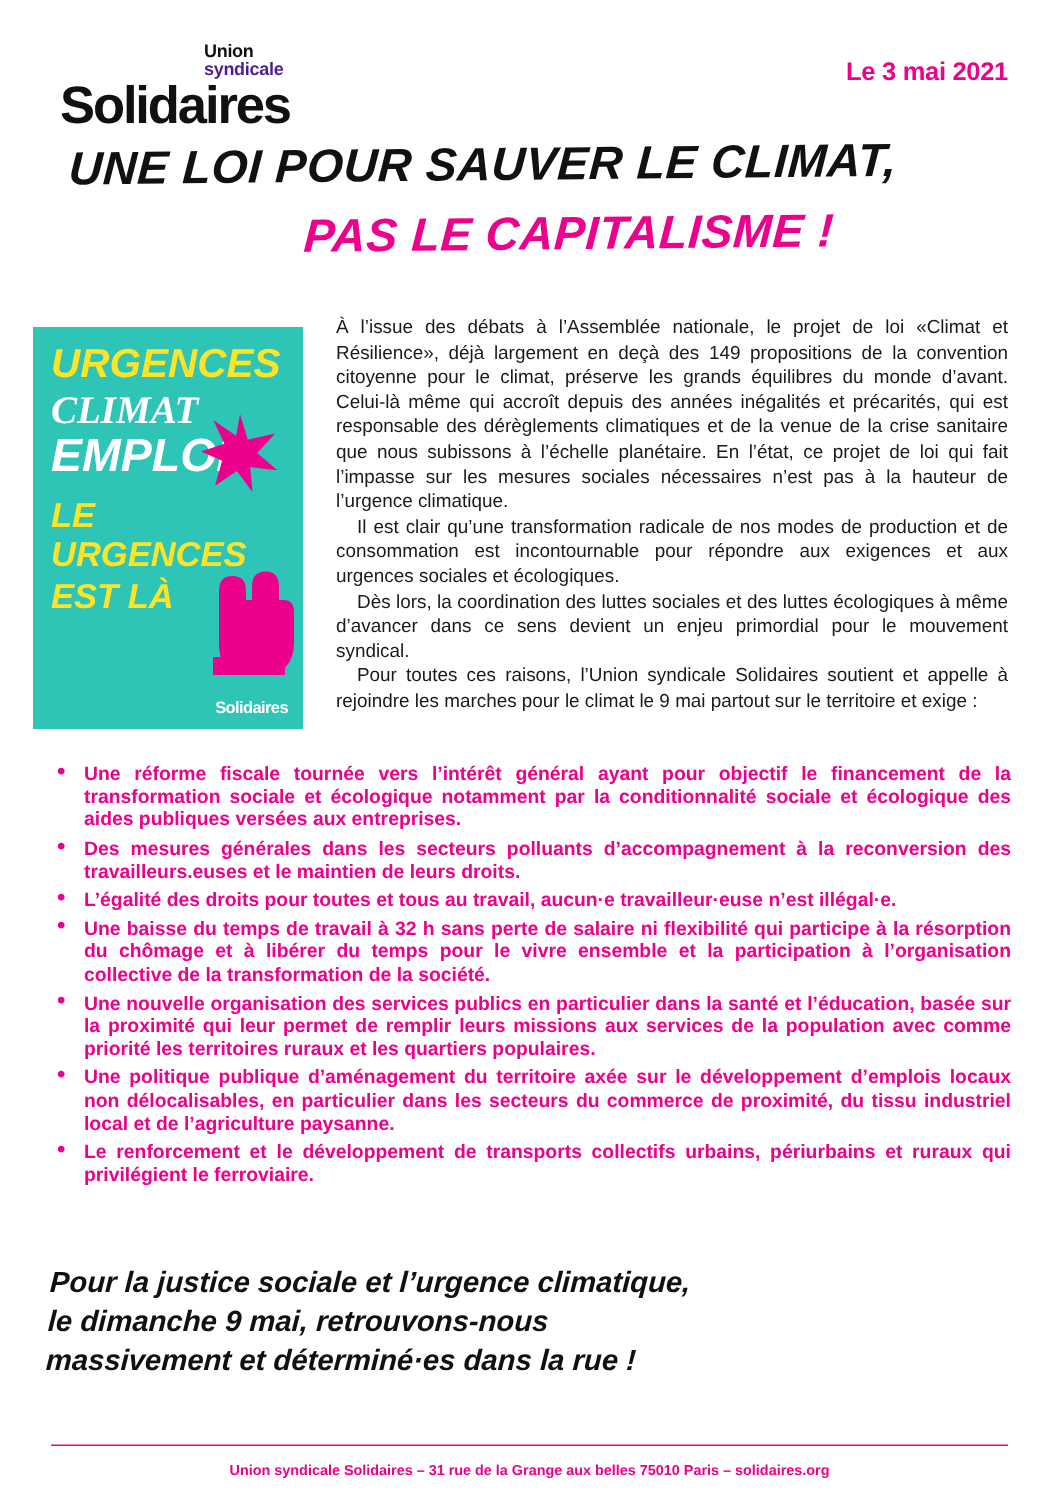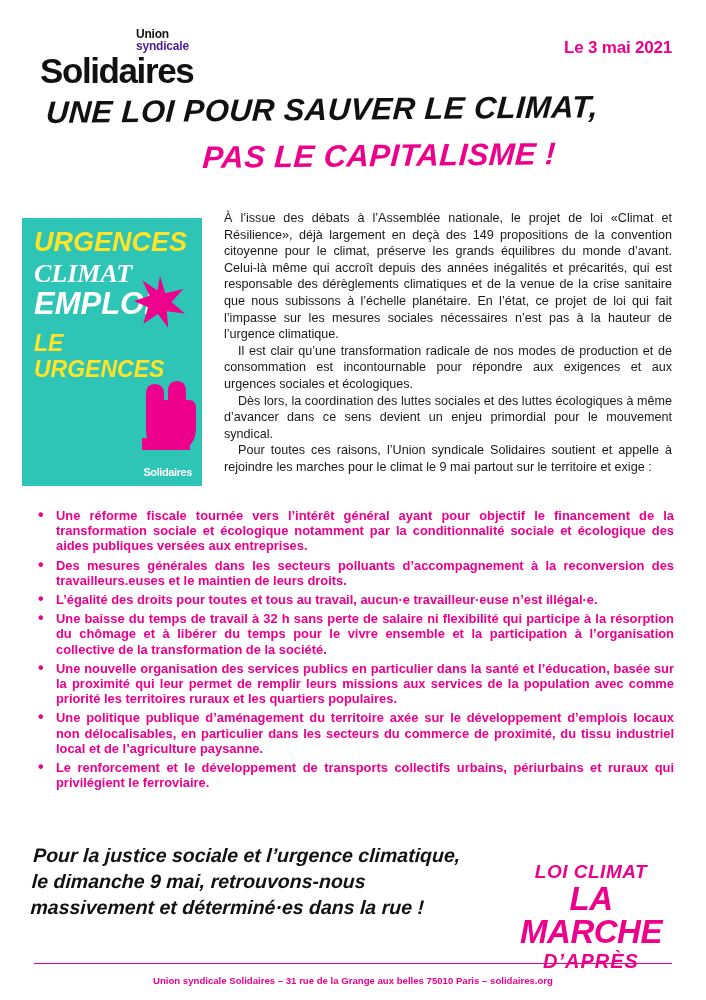"EST LÀ" div.p-estla { html: none -> <div>EST LÀ</div> }
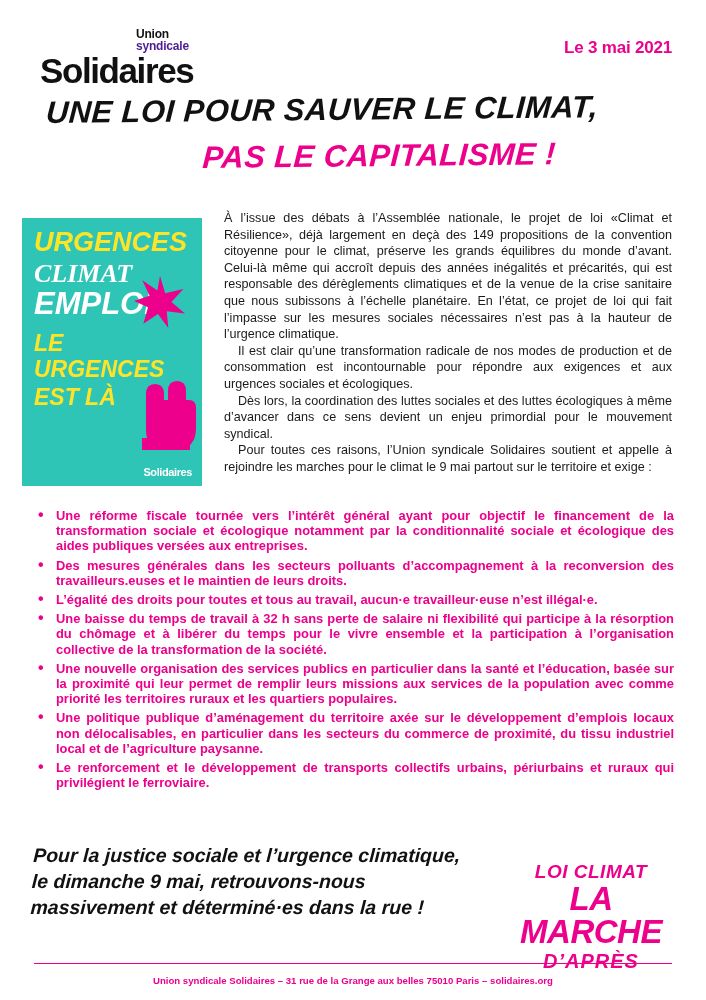"LOI CLIMAT" div.stamp { html: <div> <div>LOI CLIMAT</div> <div>LA MARCHE</div> <div>D’APRÈS</div> </div> -> none }
